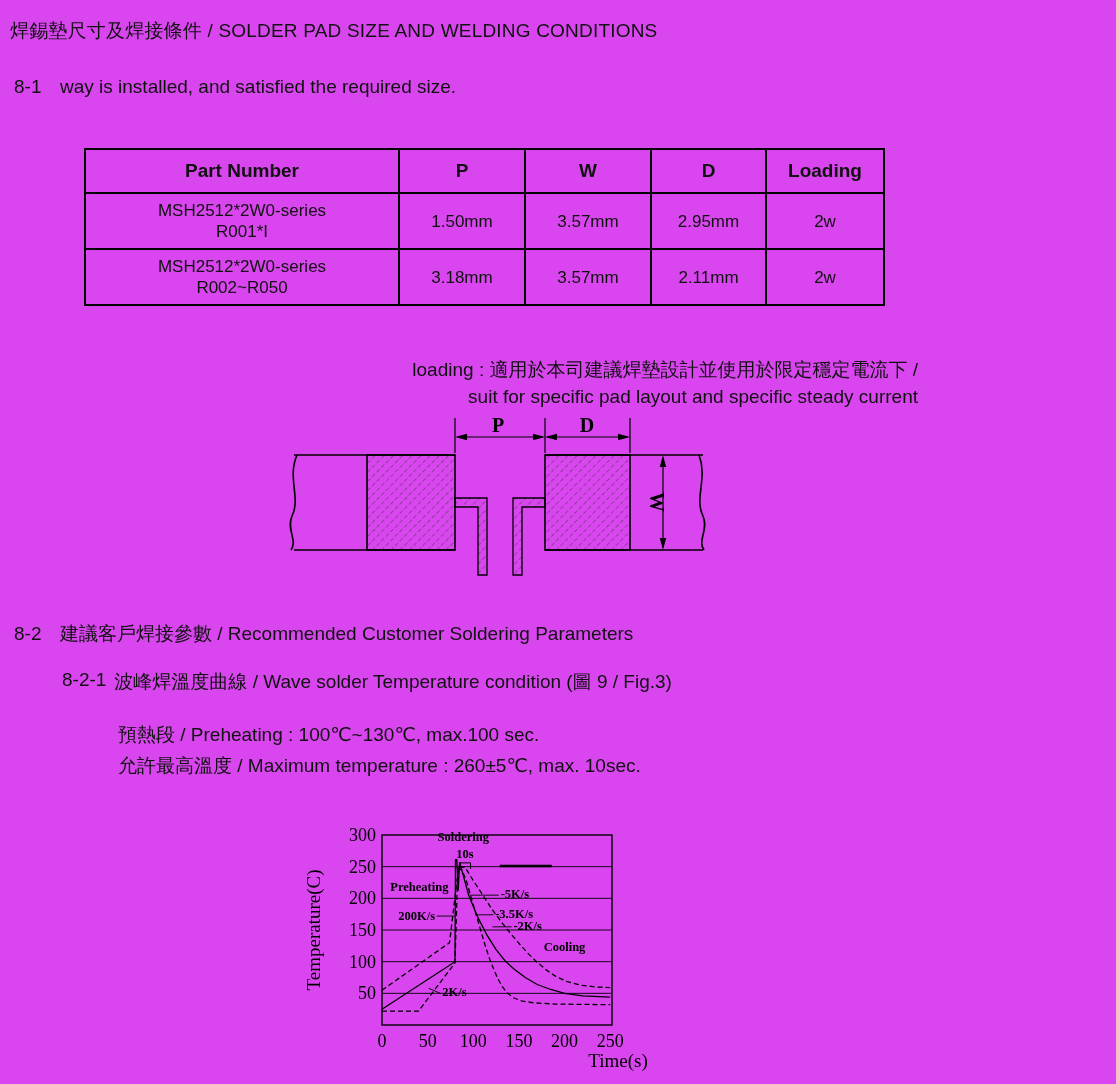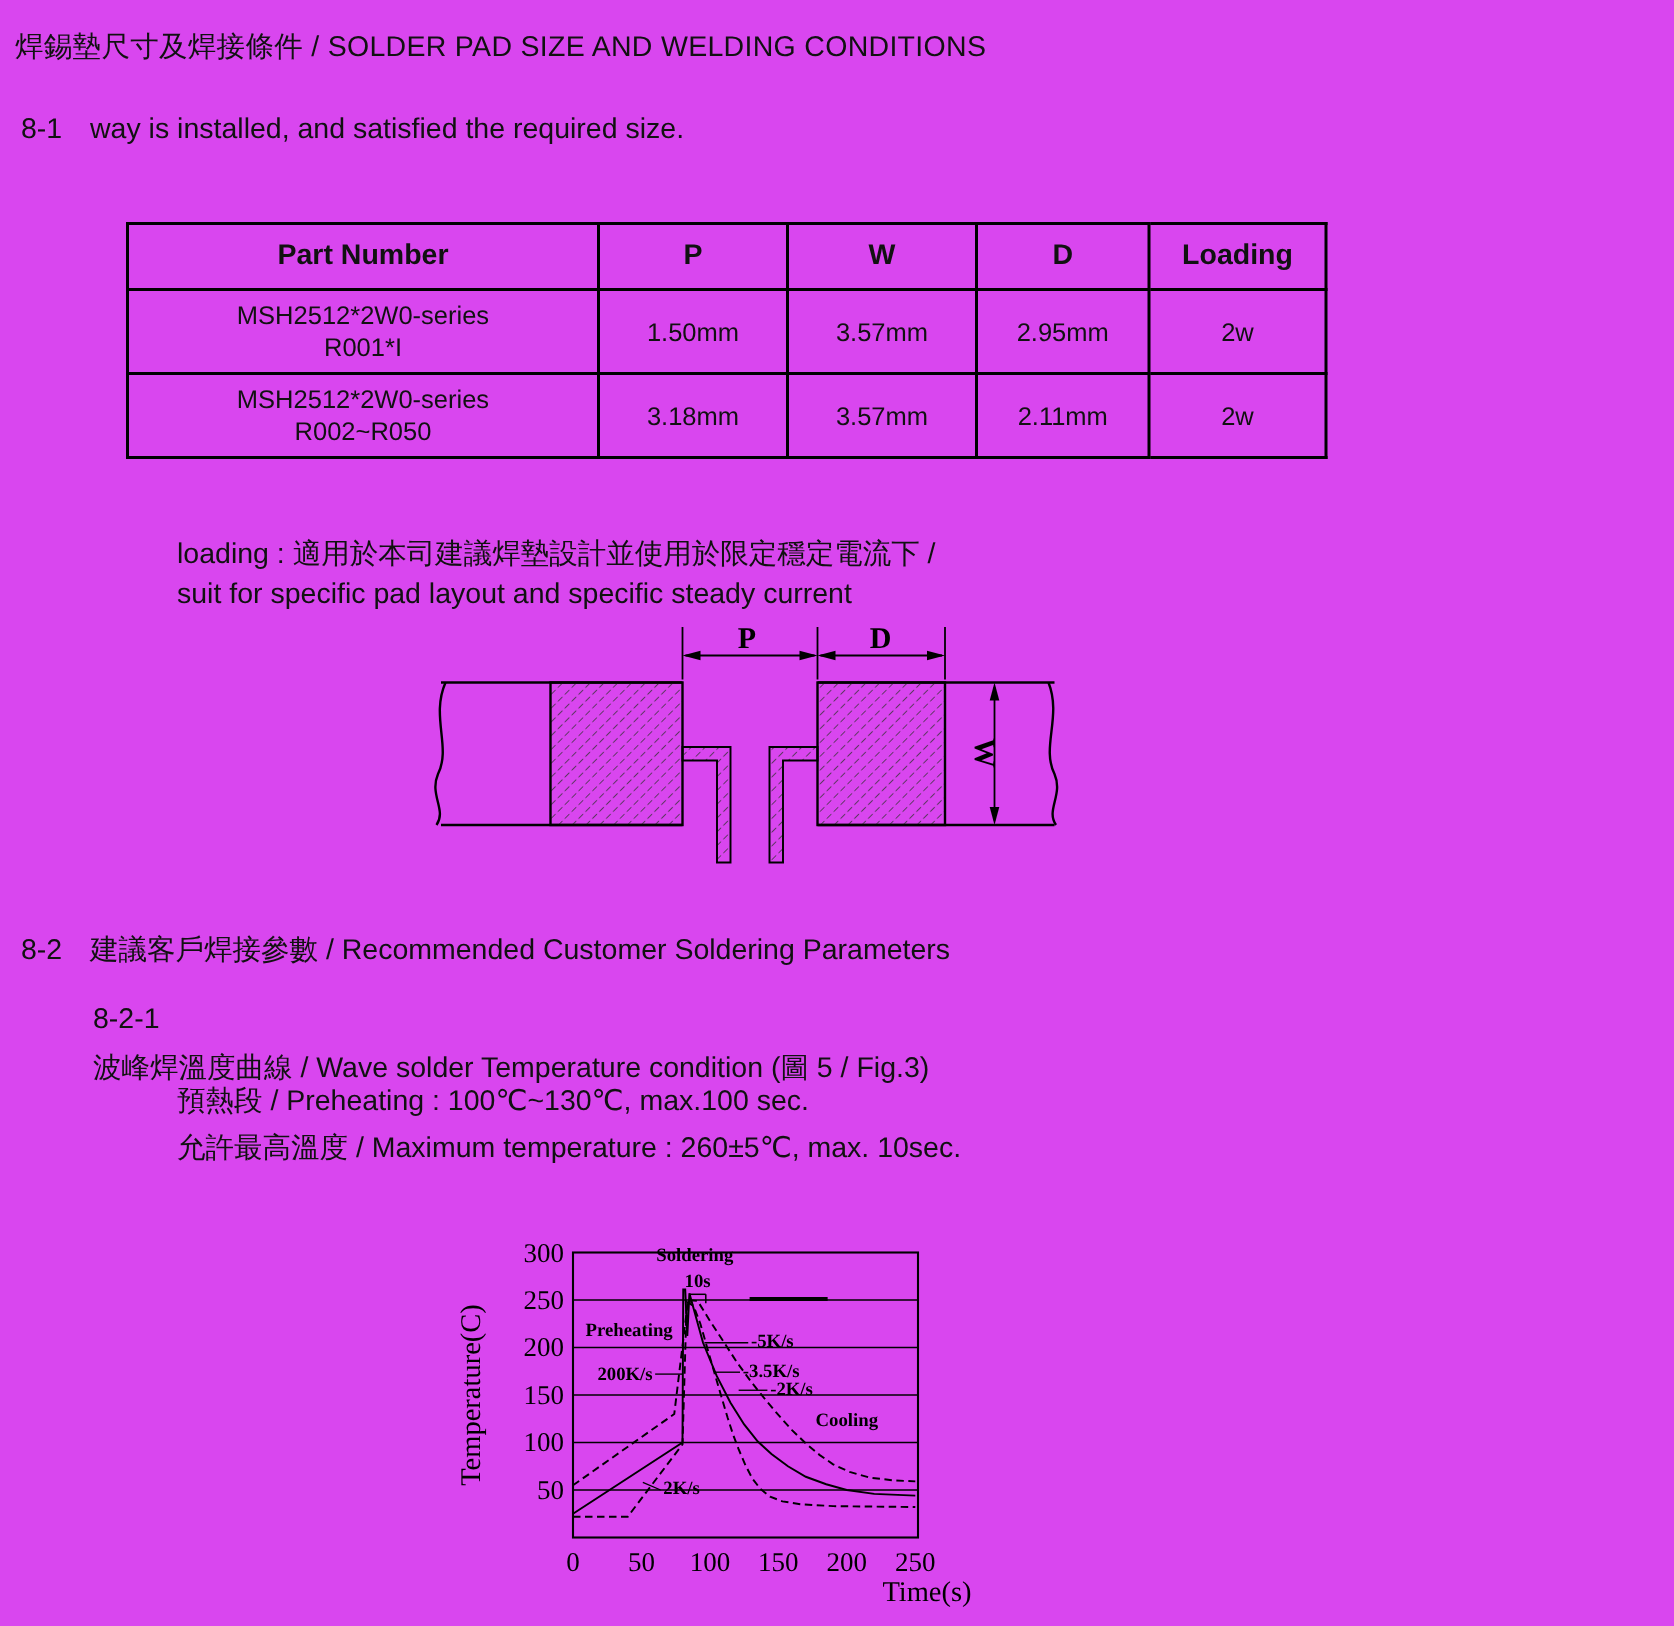"loading : 適用於本司建議焊墊設計並使用於限定穩定電流下 /" .note { text-align: left -> right }
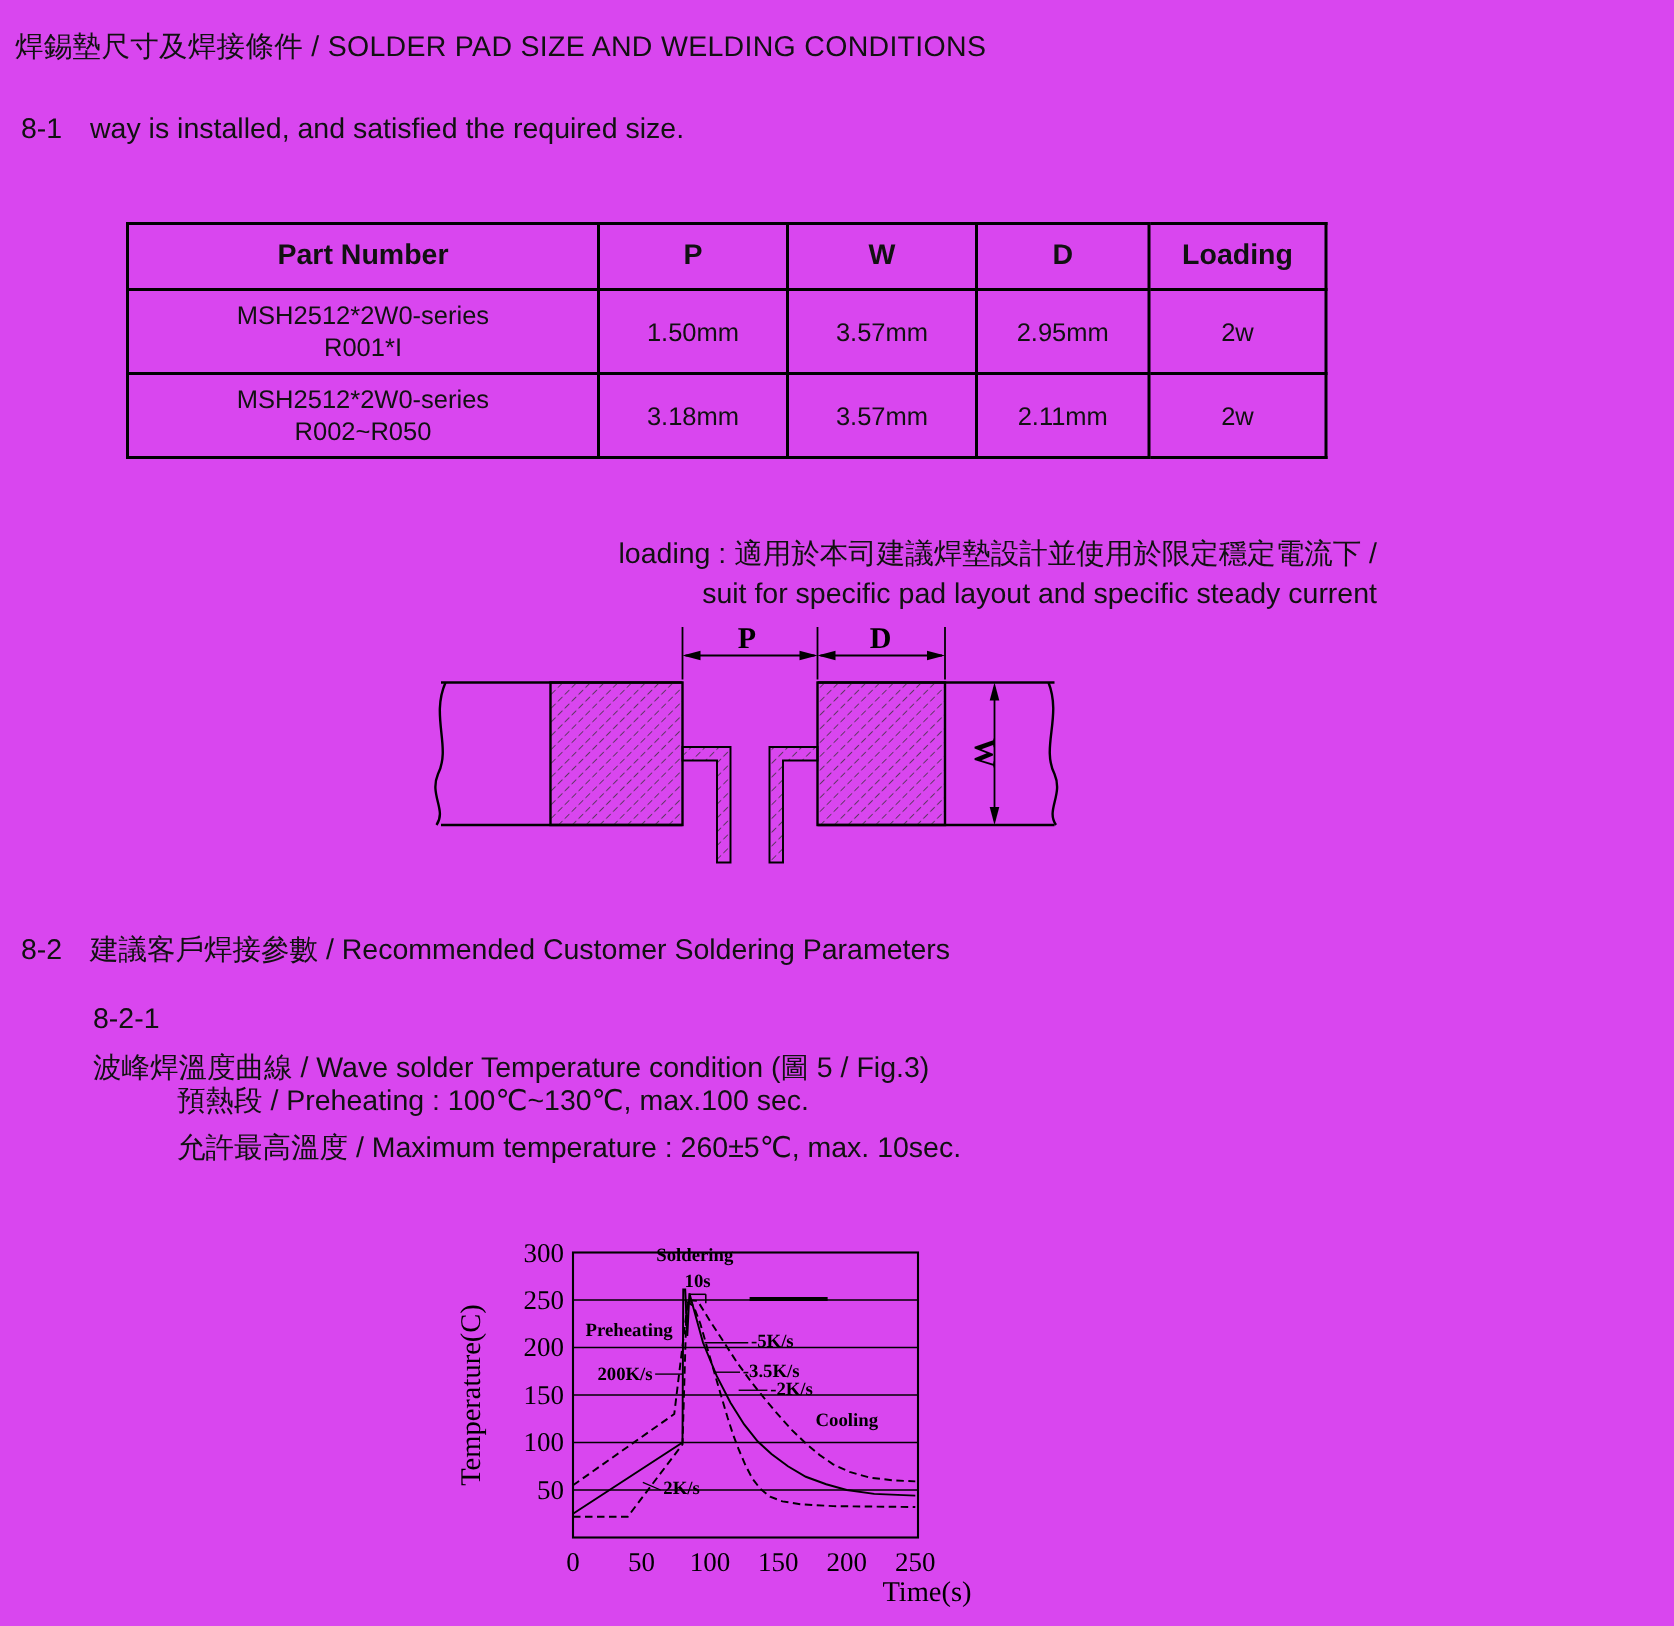"8-2-1" .s821 { flex-direction: column -> none }
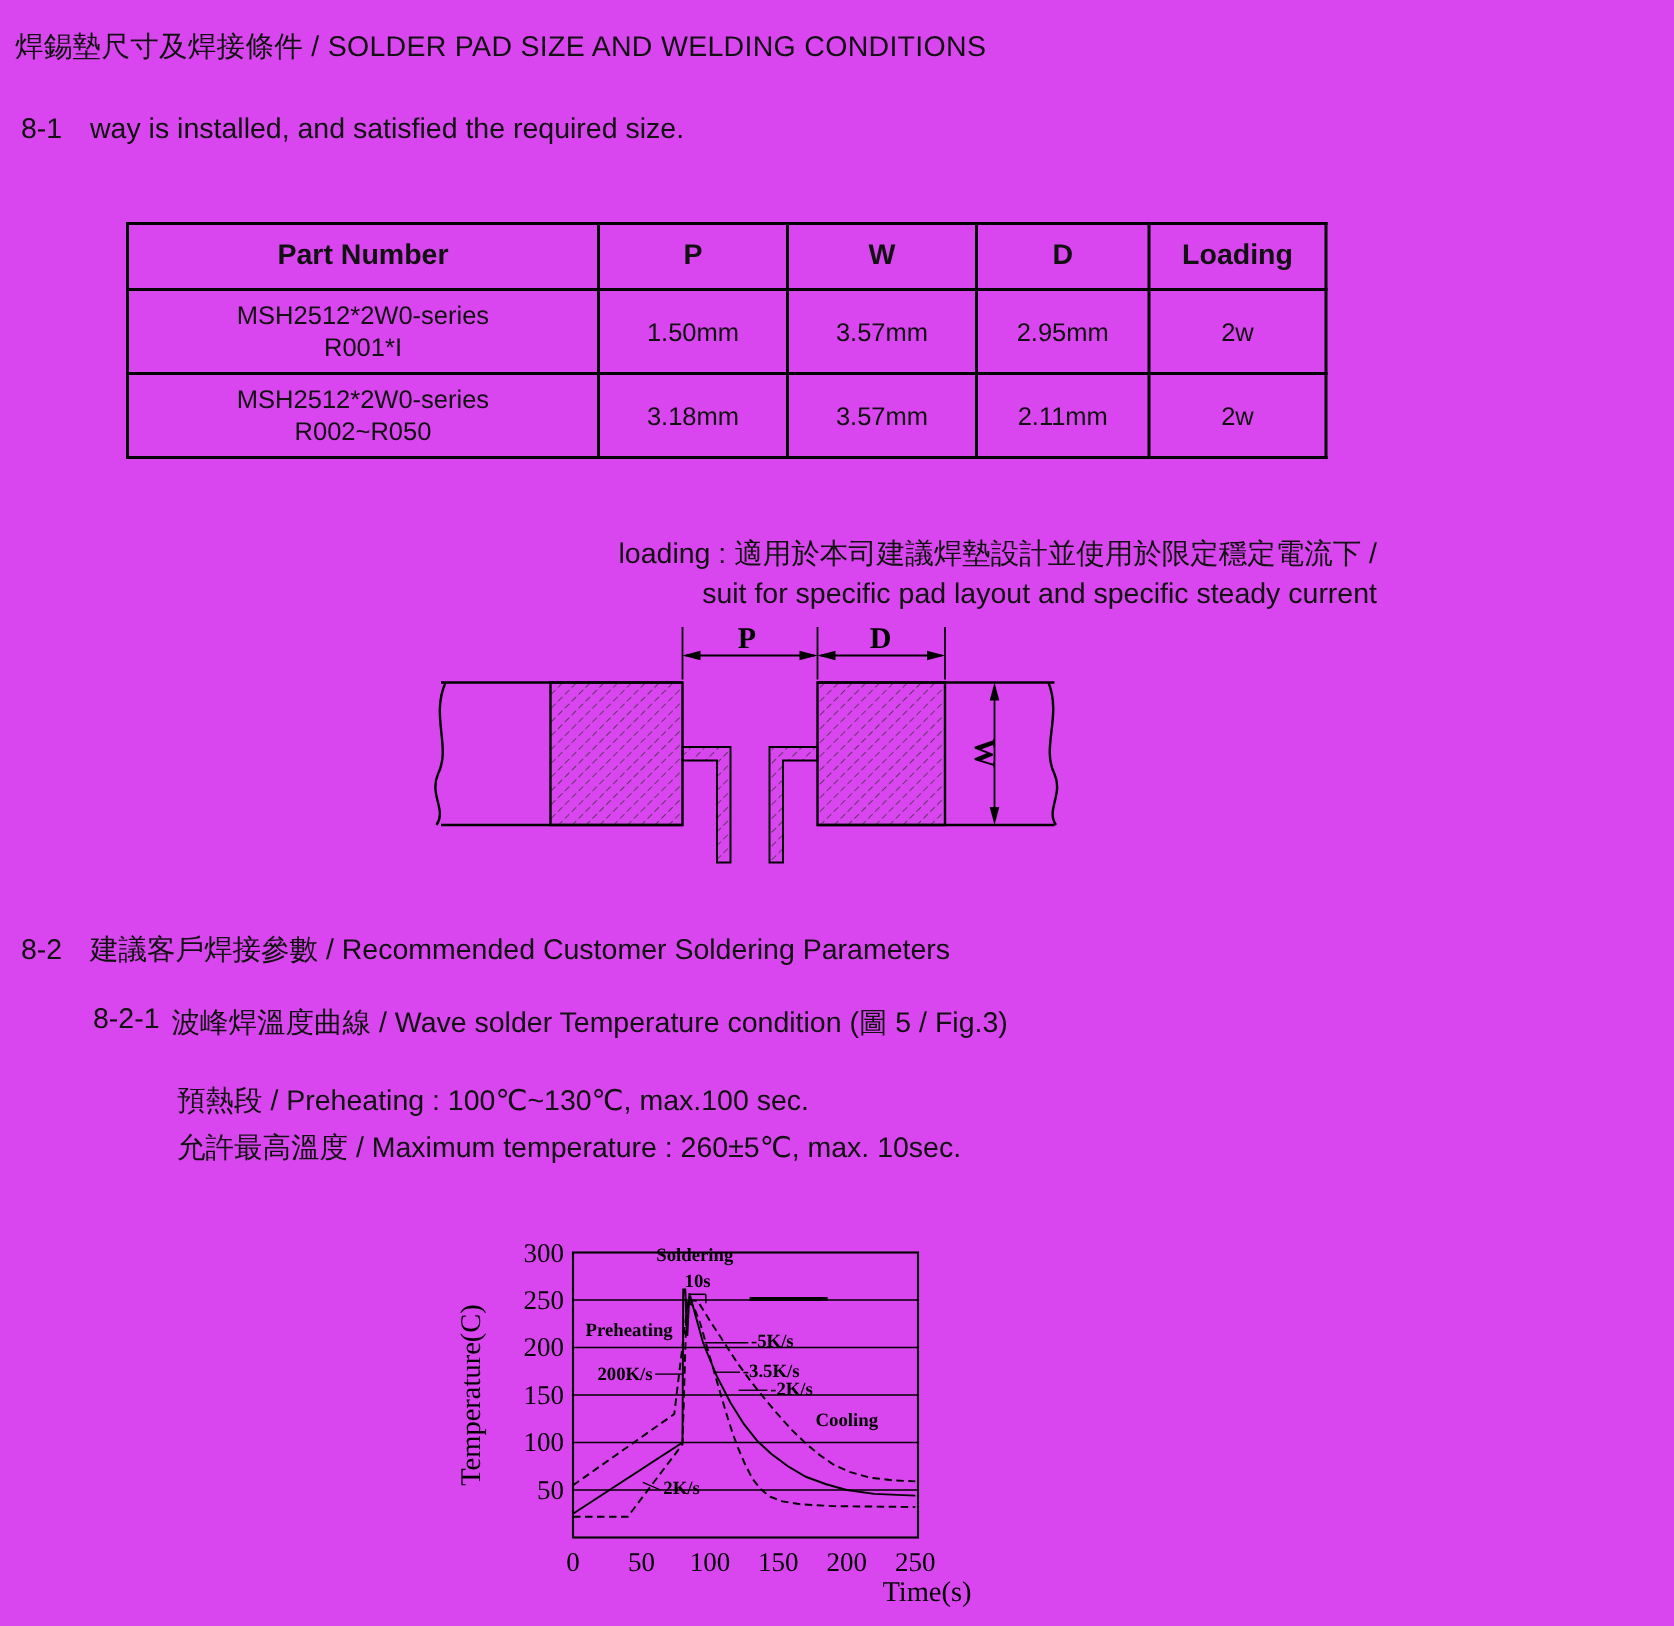"波峰焊溫度曲線 / Wave solder Temperature" span { text: 5 -> 9 }
